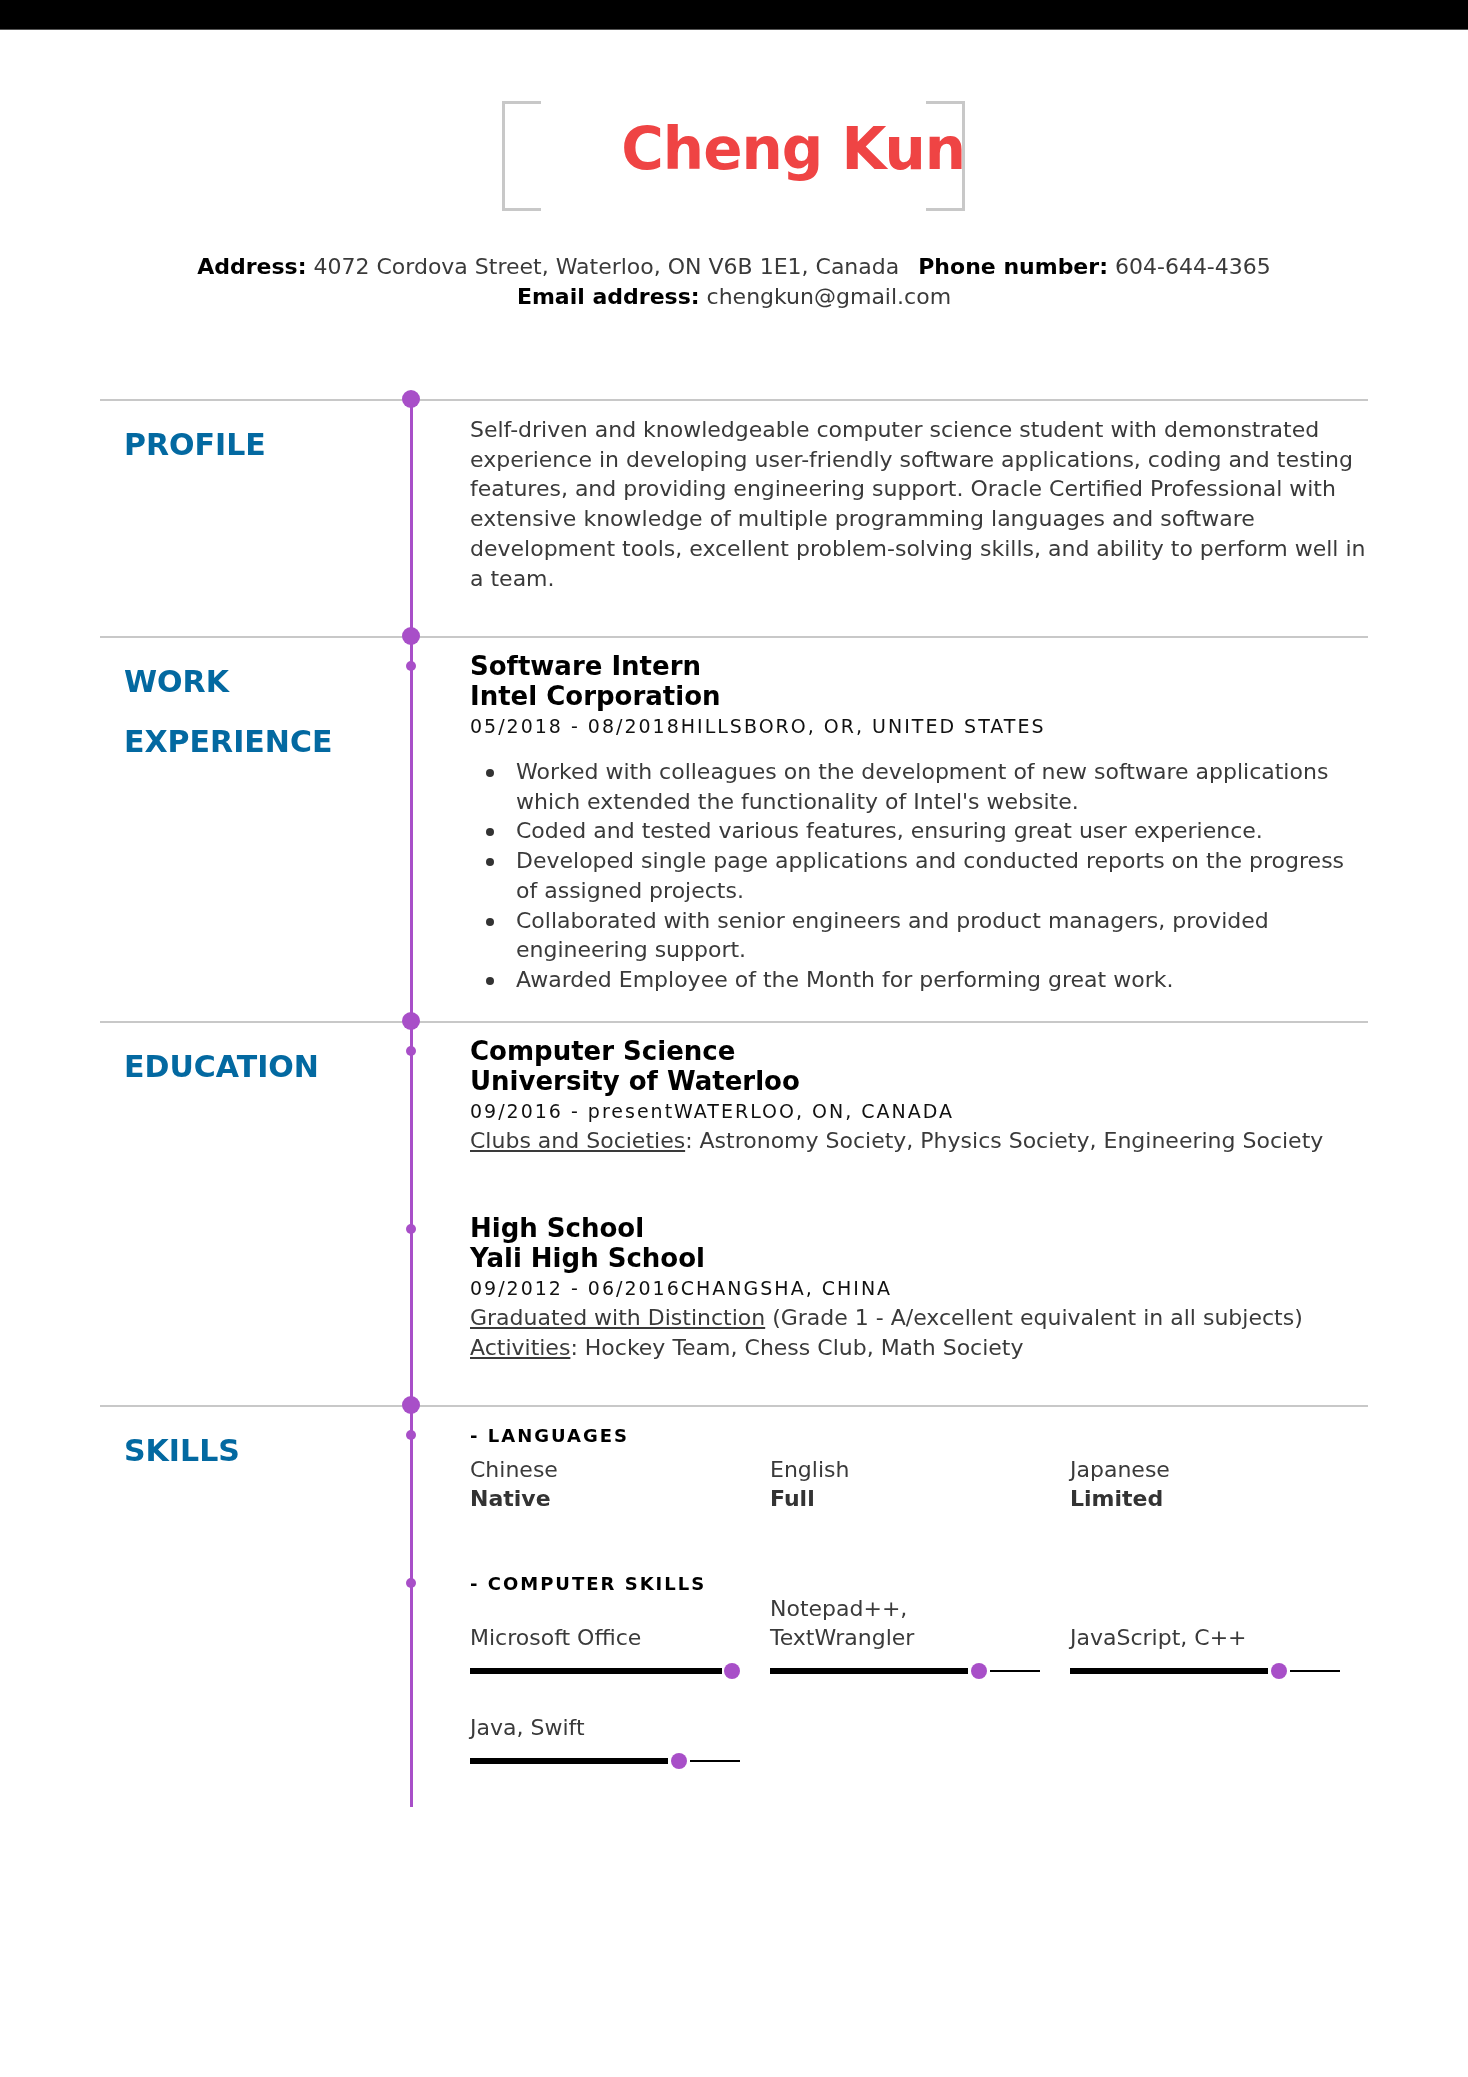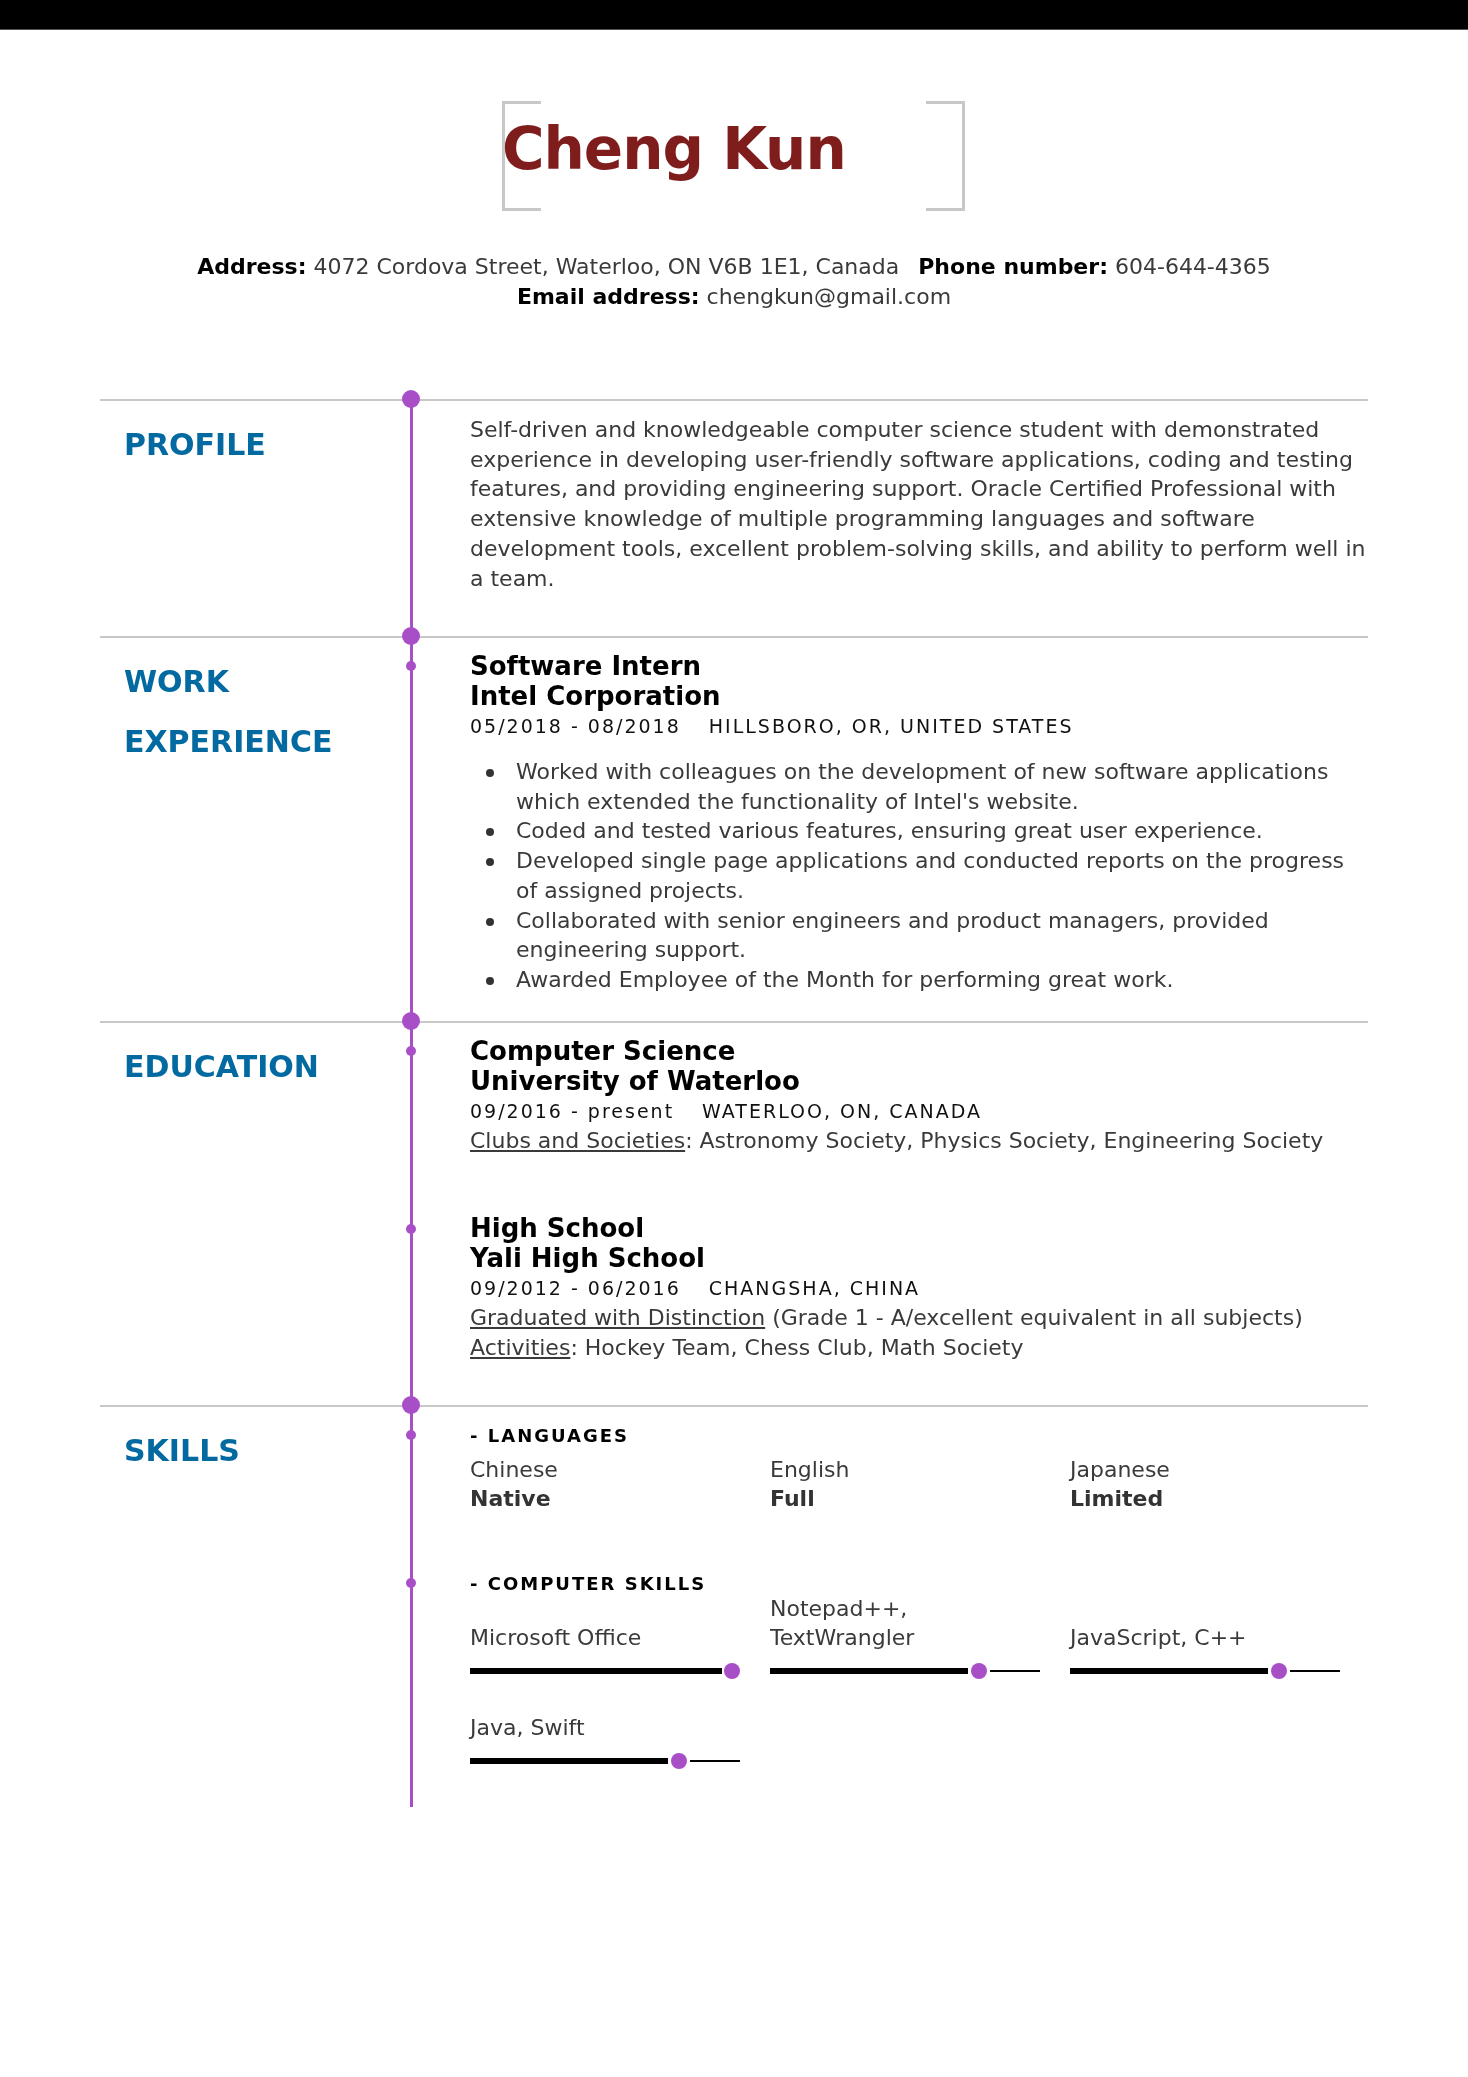"Cheng Kun" .name { color: #7f1d1d -> #ef4444; text-align: left -> right }
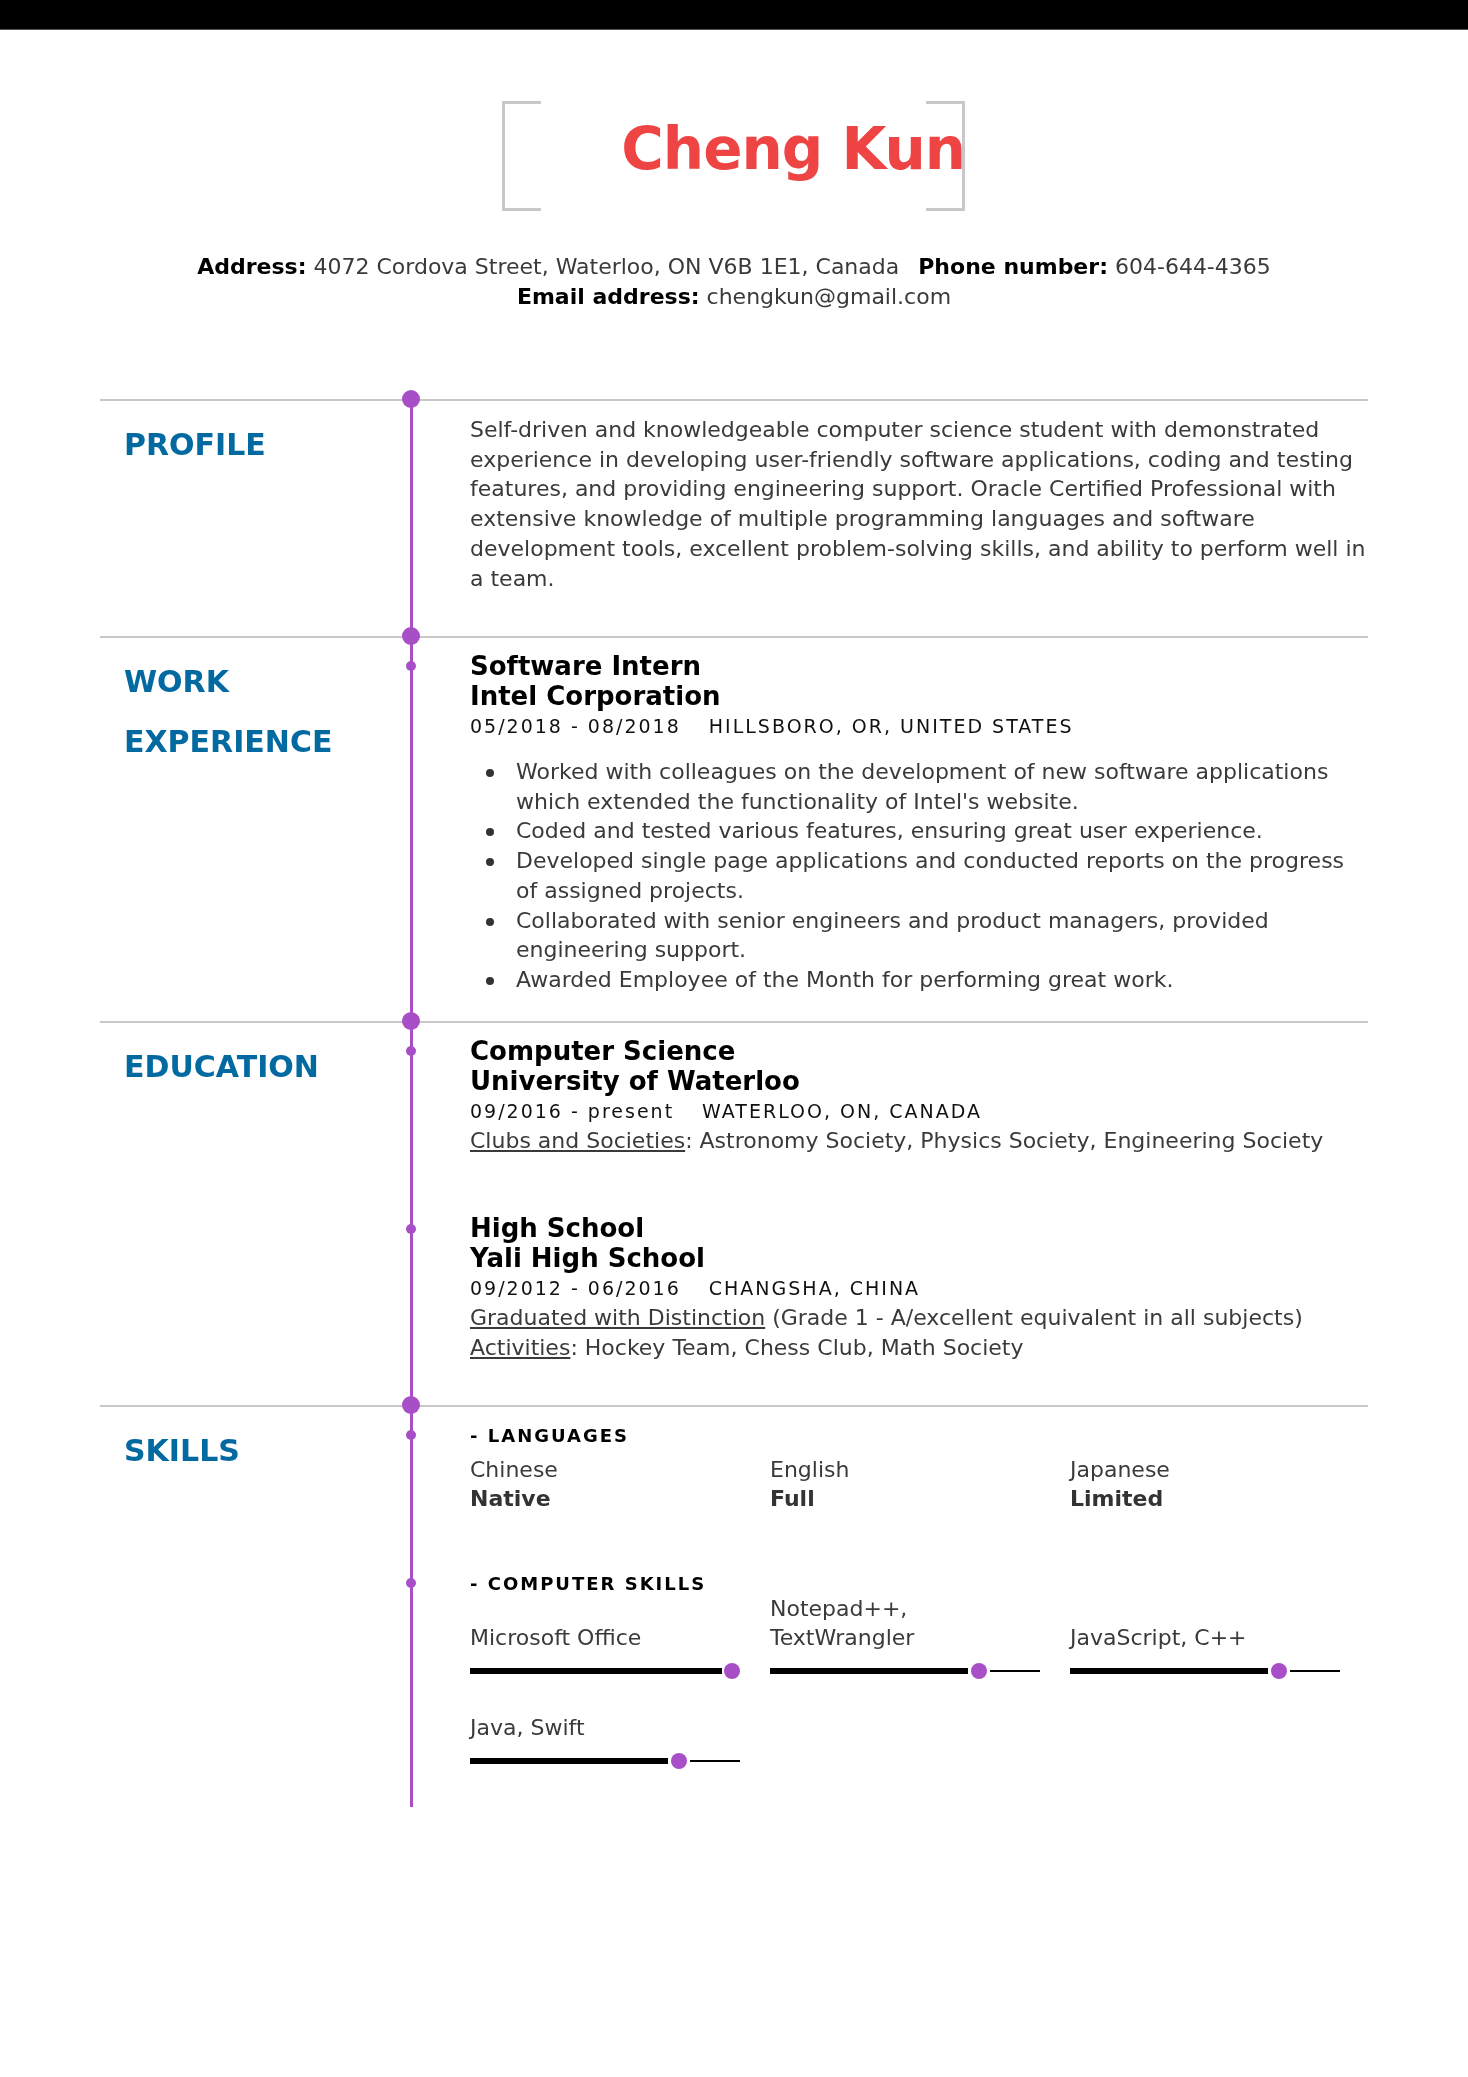"HILLSBORO, OR, UNITED STATES" .meta .loc { margin-left: 28px -> none }
